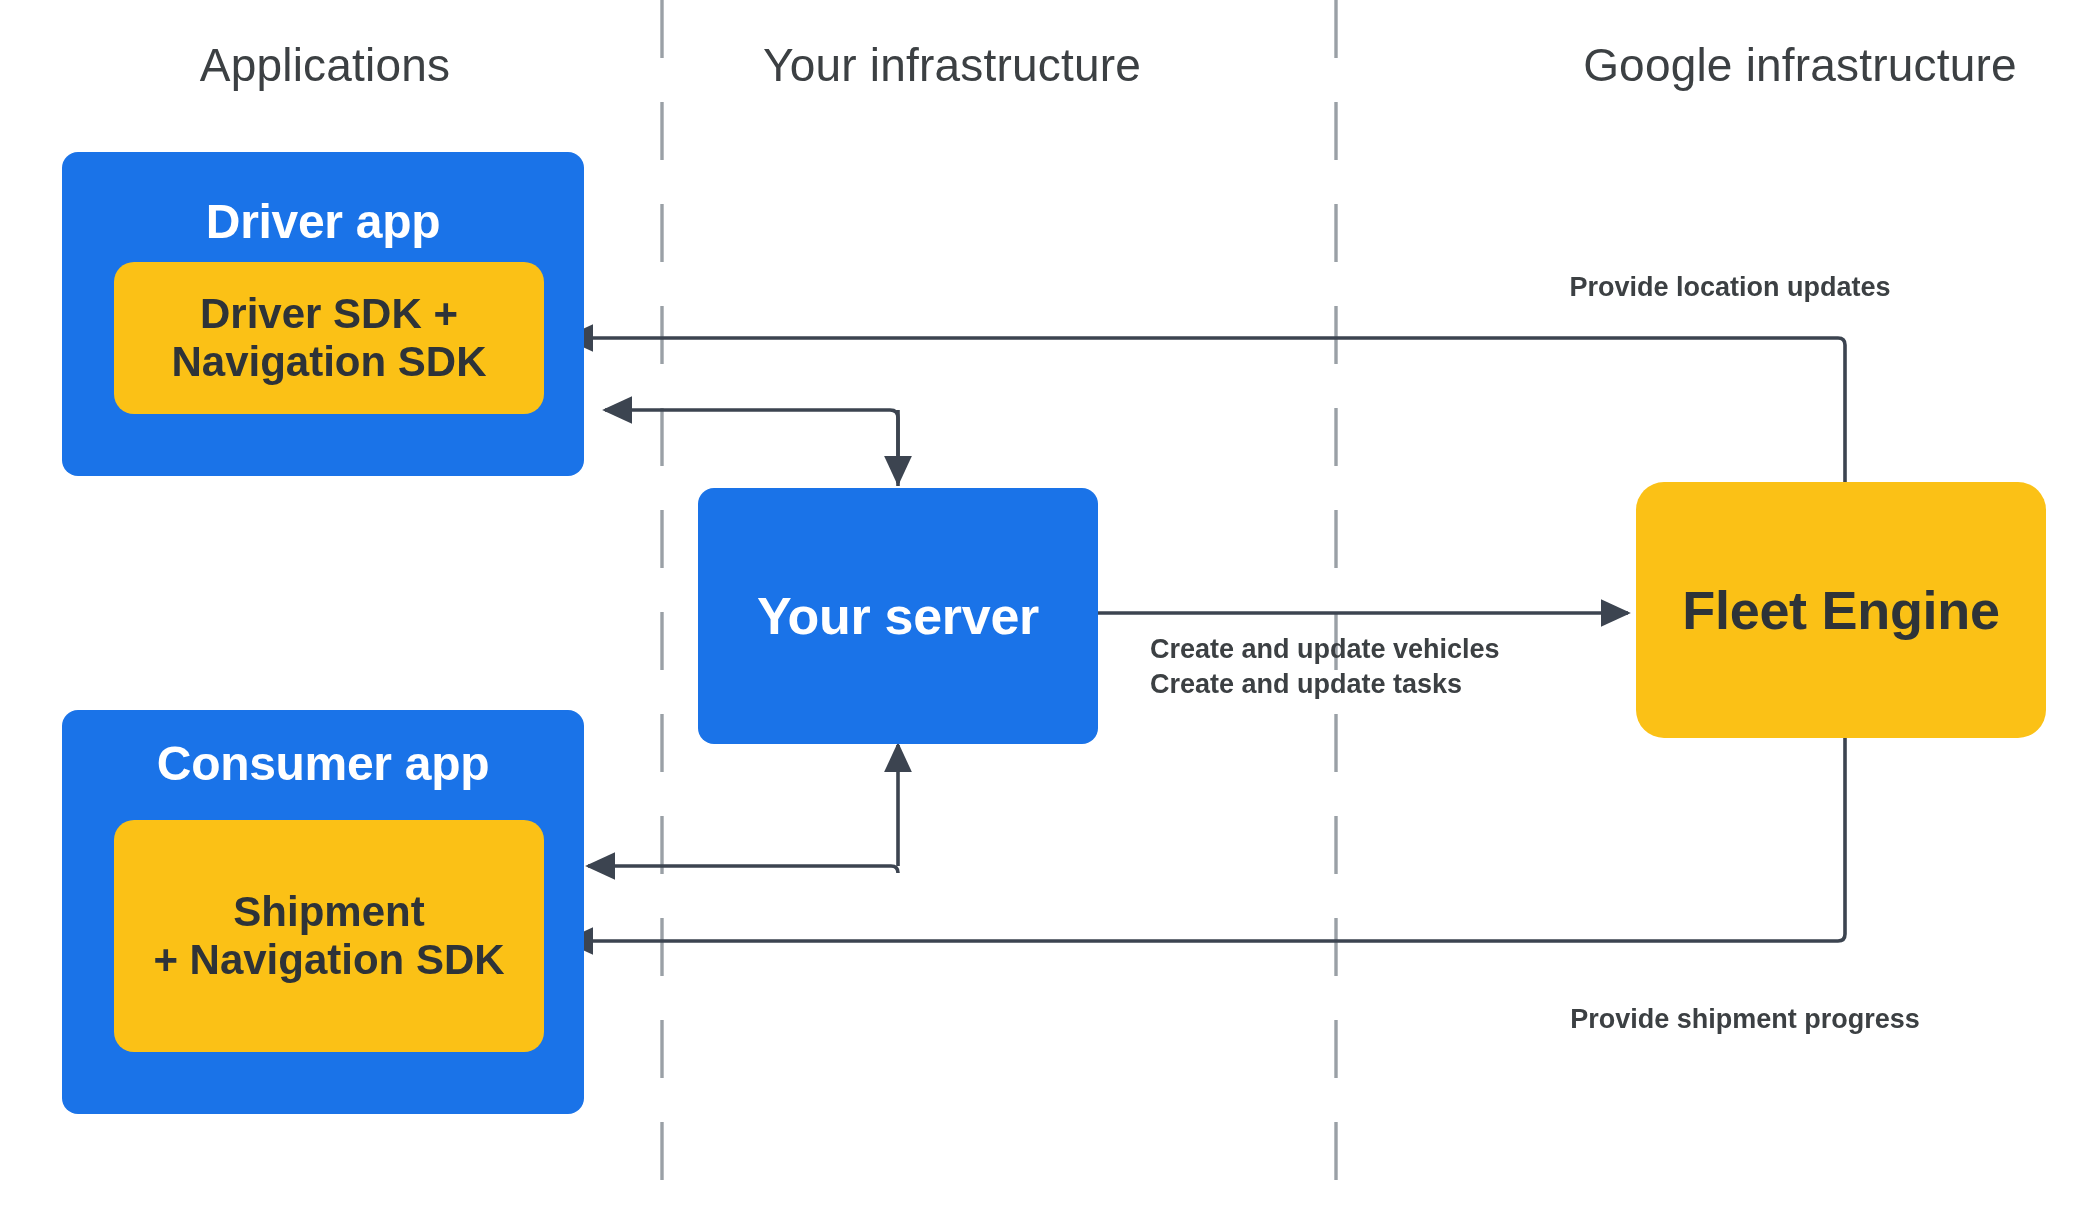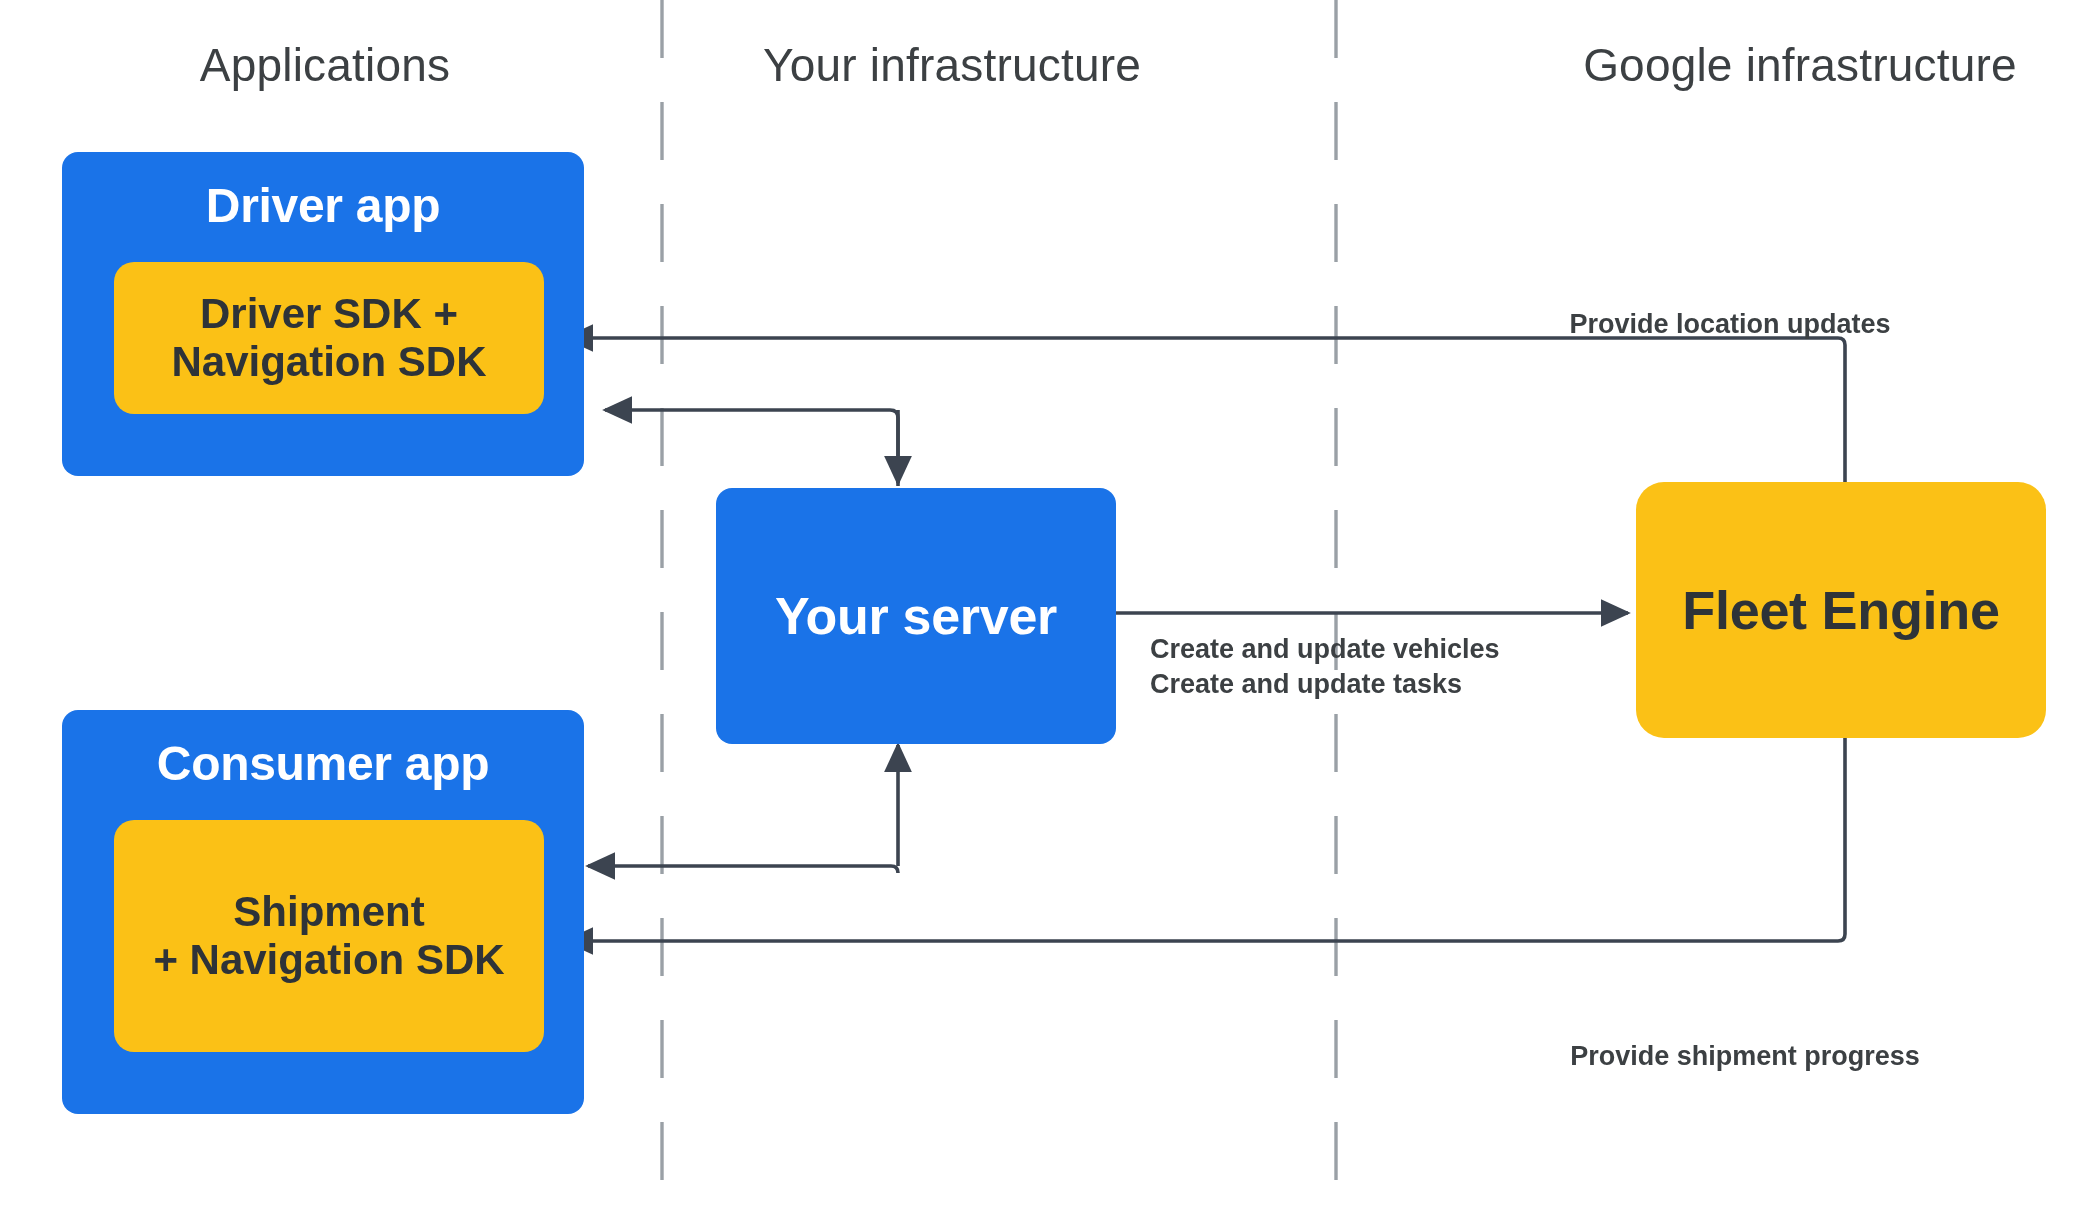"Driver app" div.app-title { top: 26px -> 42px }
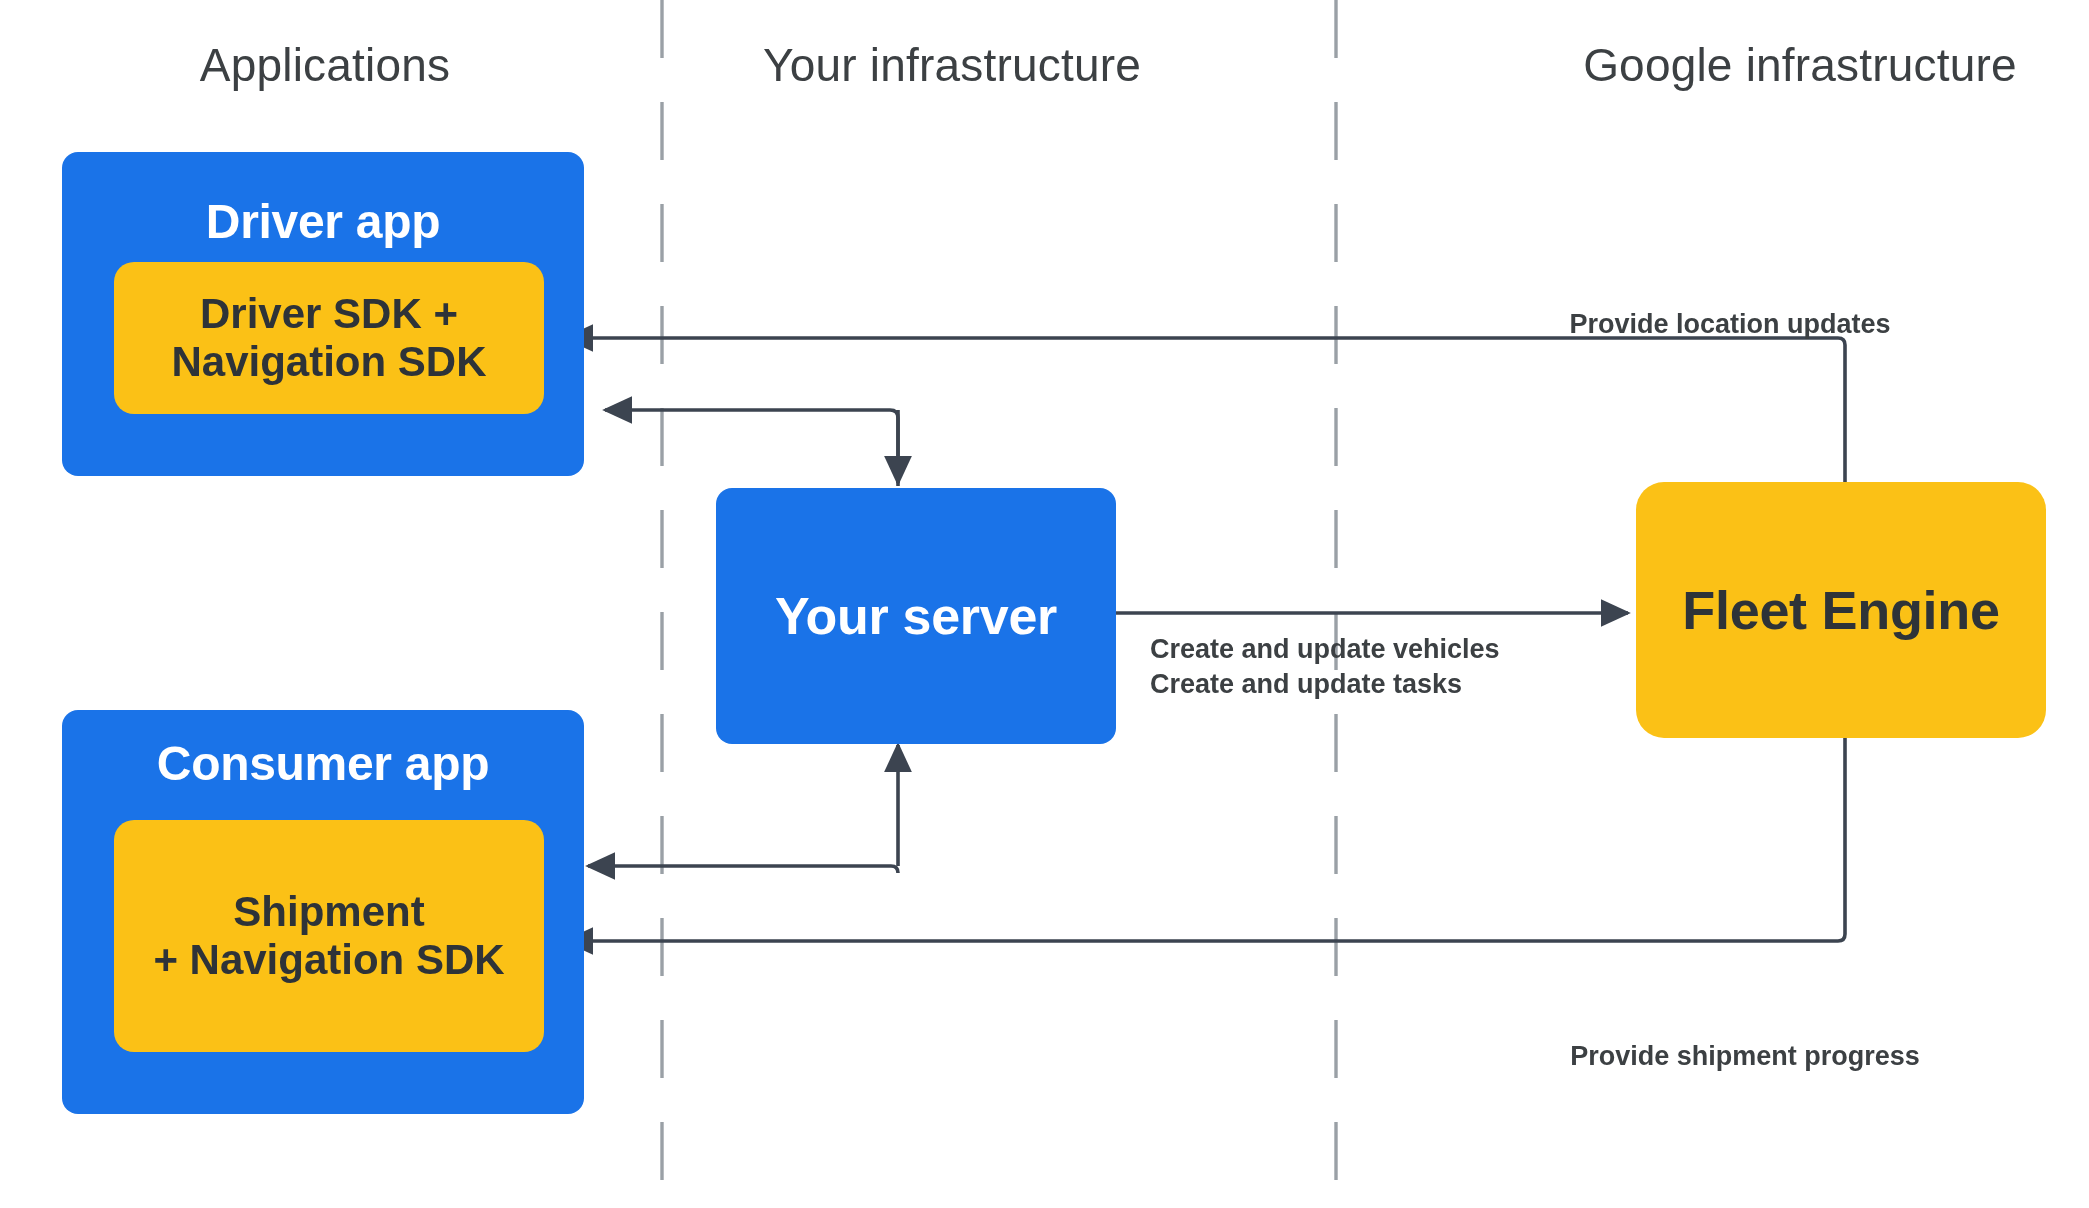"Provide location updates" .edge-label.center { margin-top: 37px -> none }
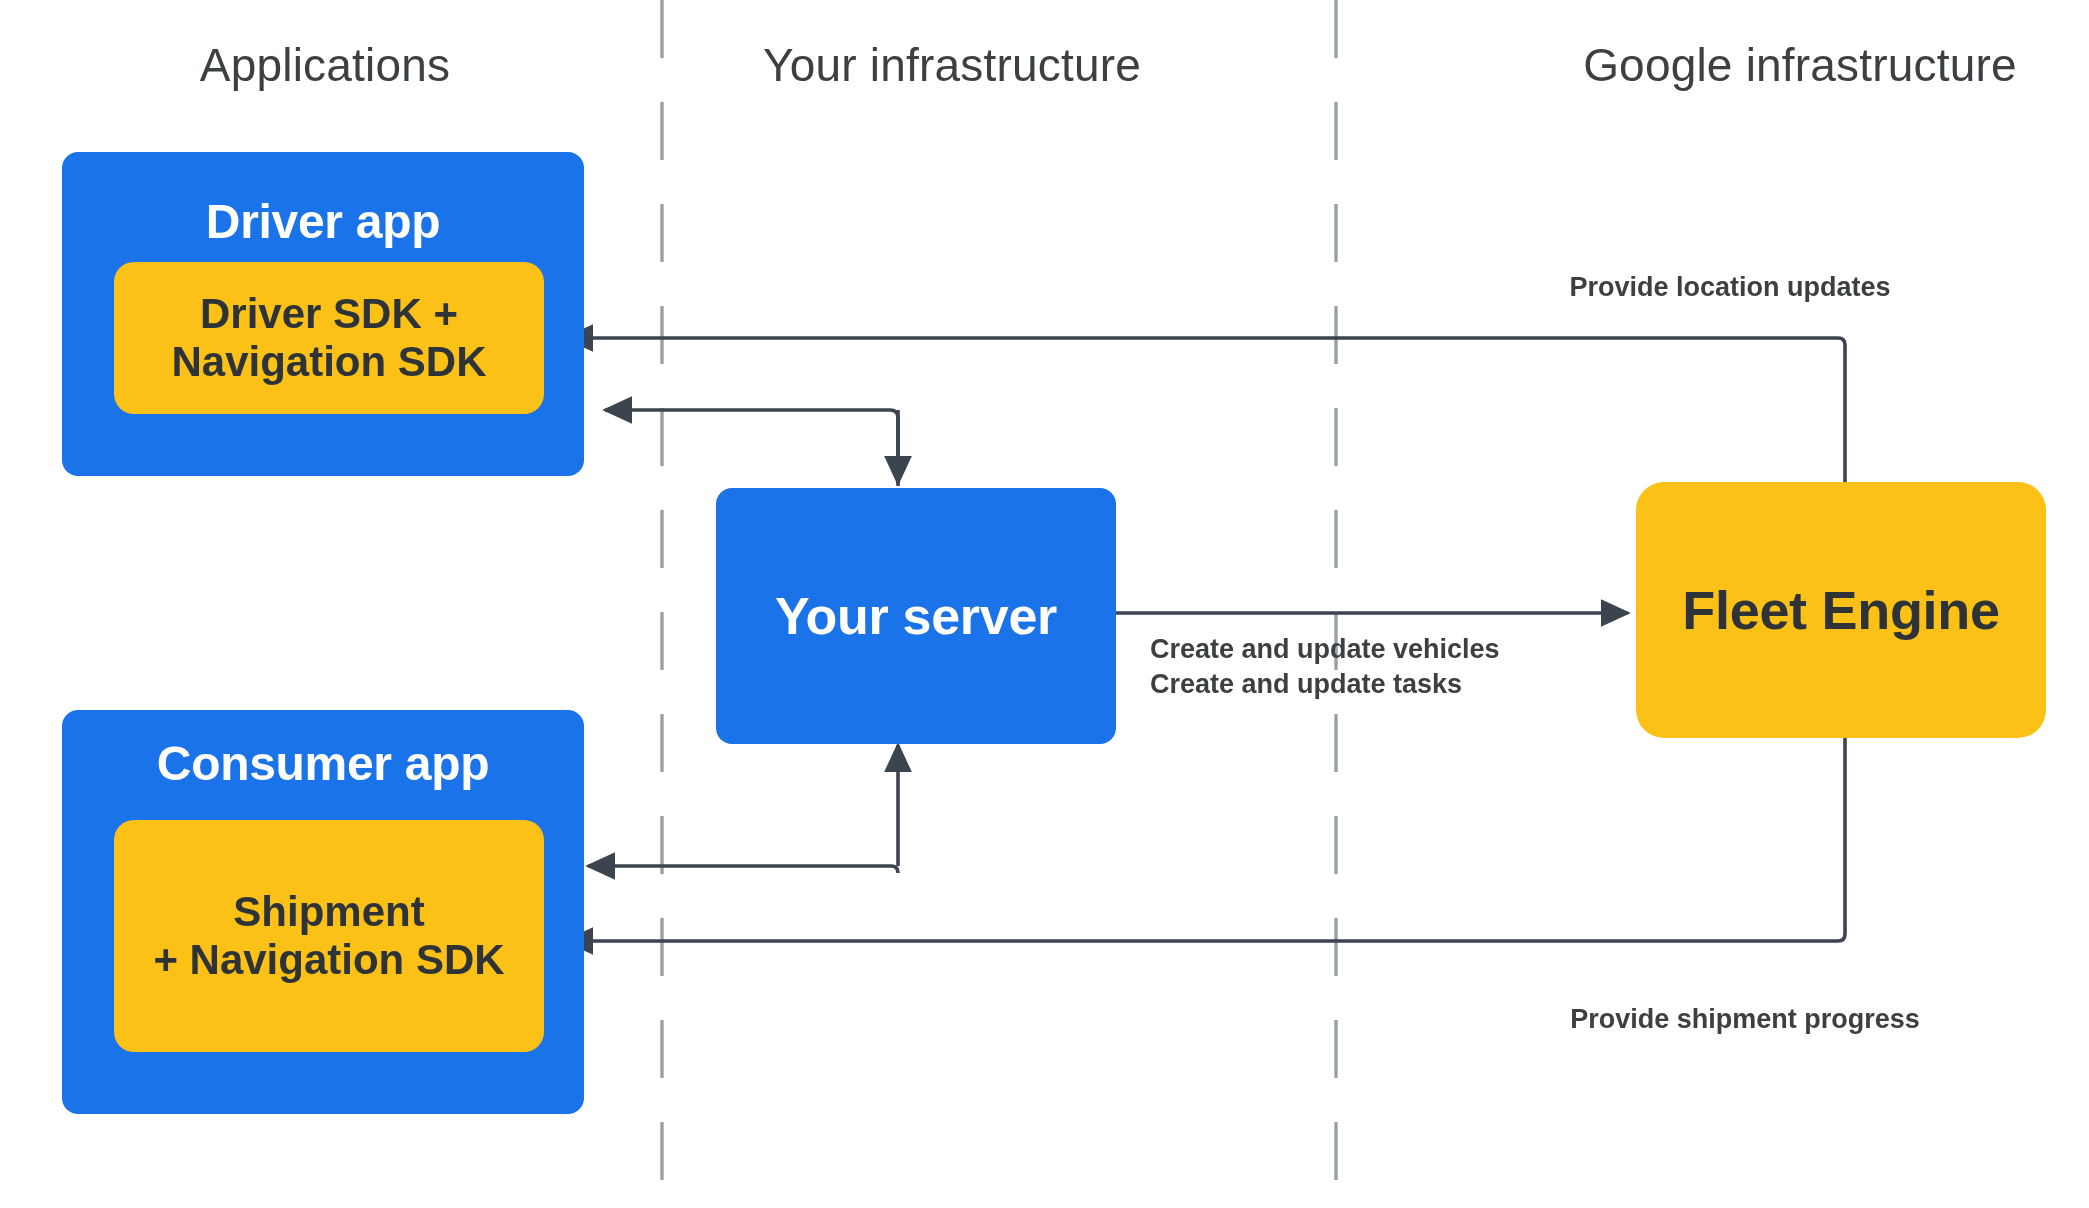"Your server" div.server-box { margin-left: 18px -> none }
